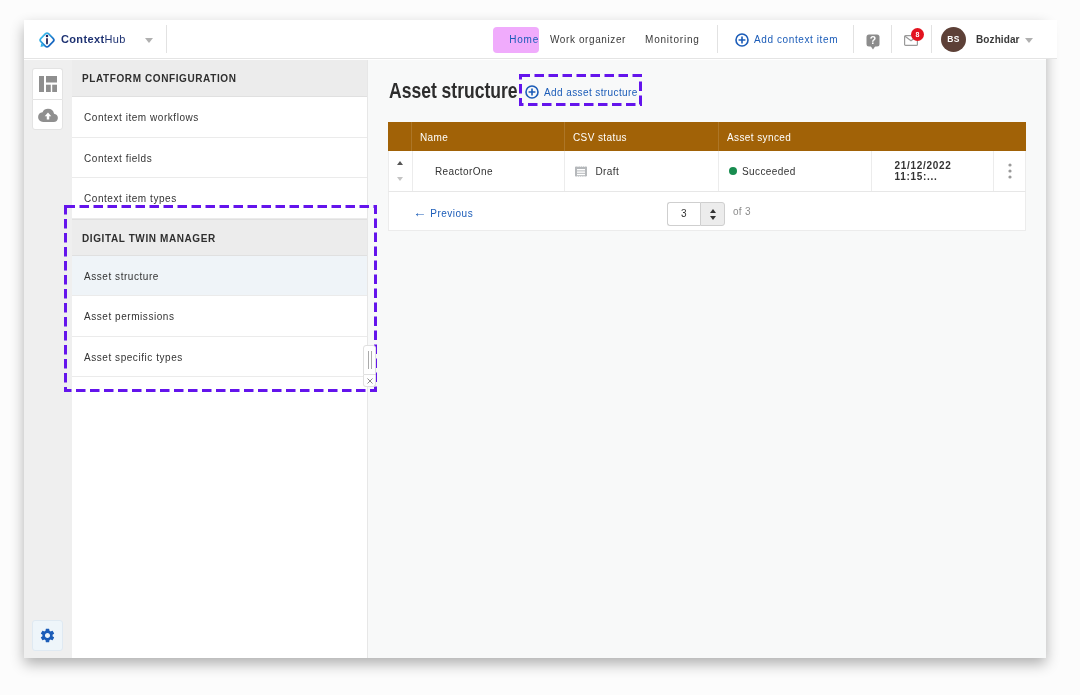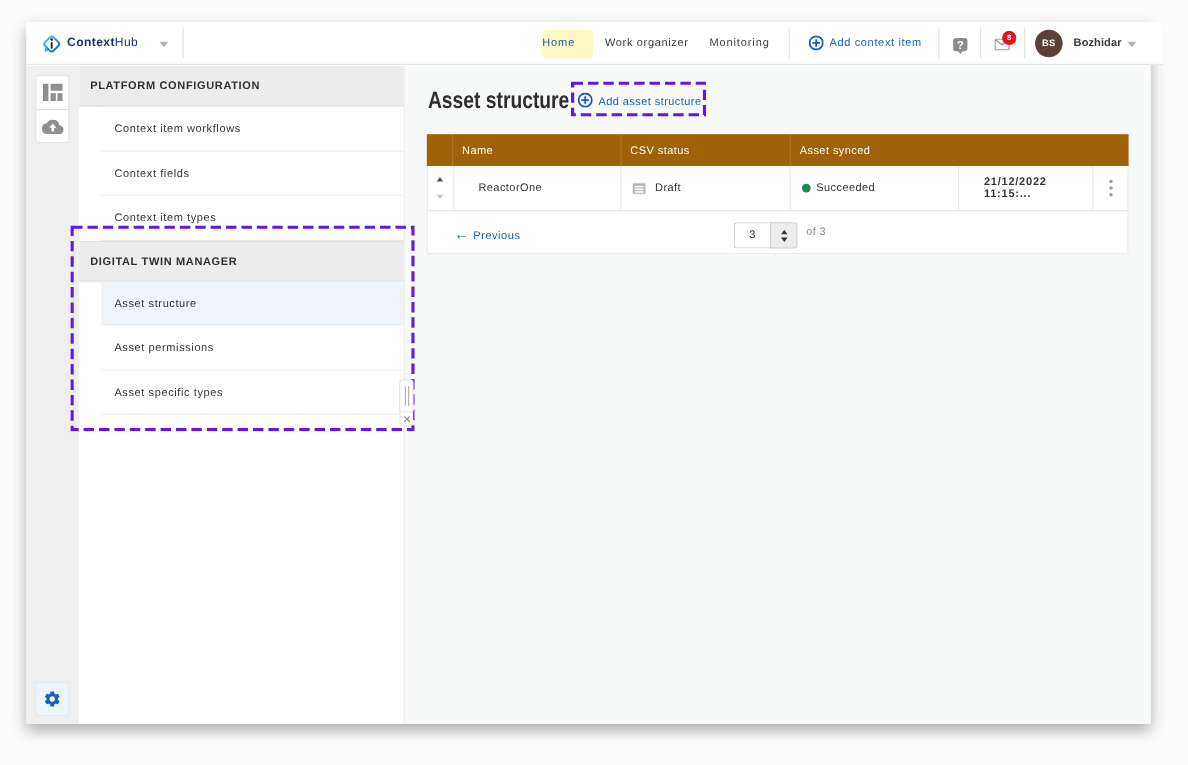"Home" #home-pill { background: #fef9c3 -> #f0abfc; text-align: left -> right }
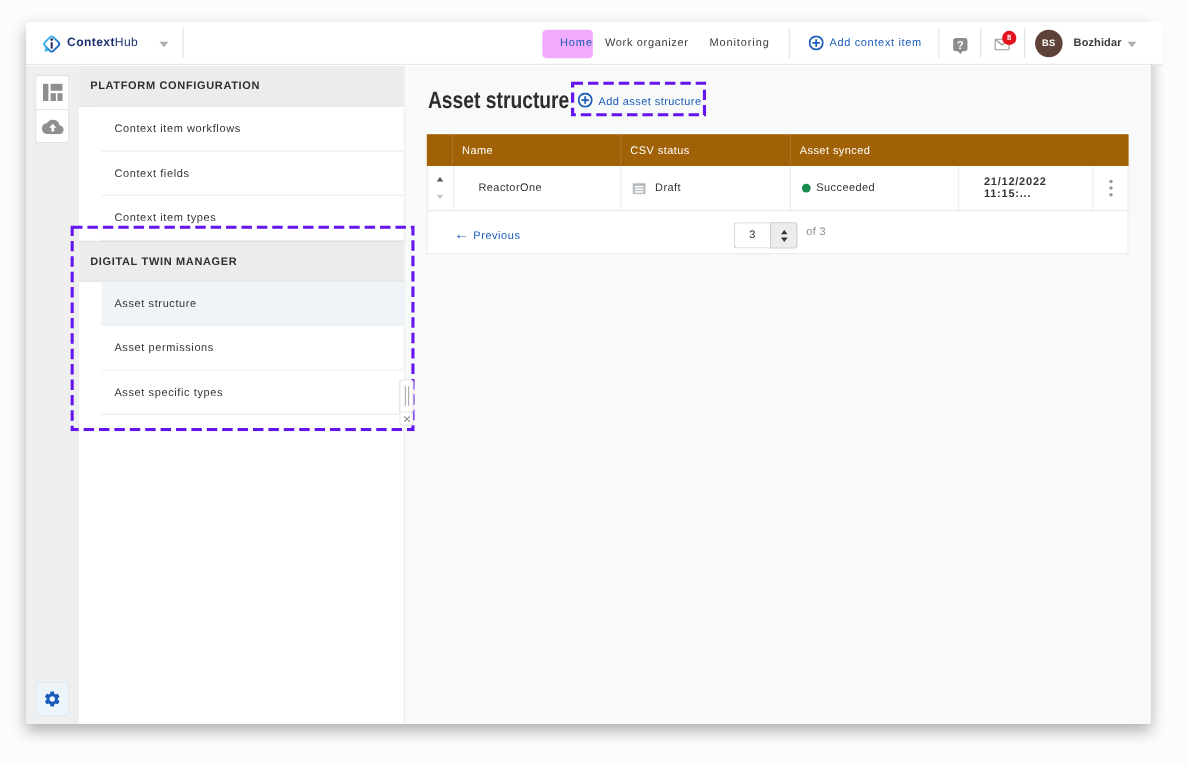"Context item workflows" .mitem { margin-left: 20px -> none }
